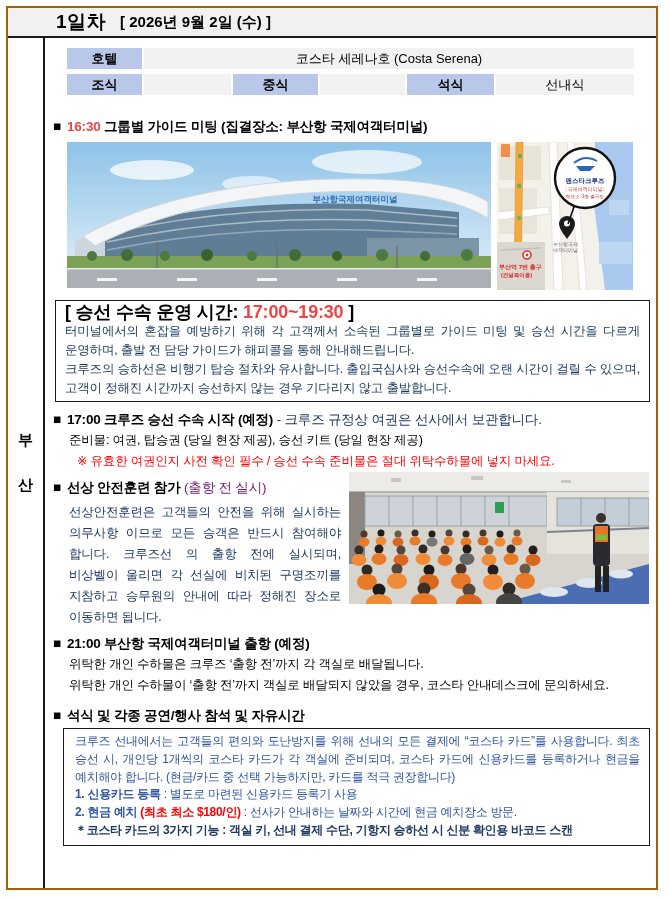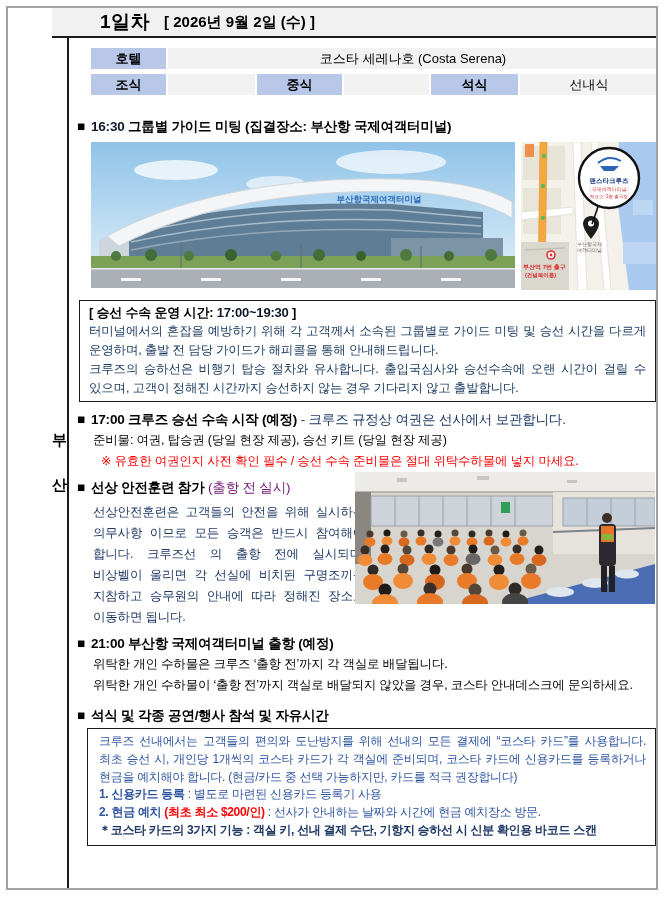"1일차" .page { border: 2px solid #a3a3a3 -> 2px solid #a16207; padding-left: 44px -> none }
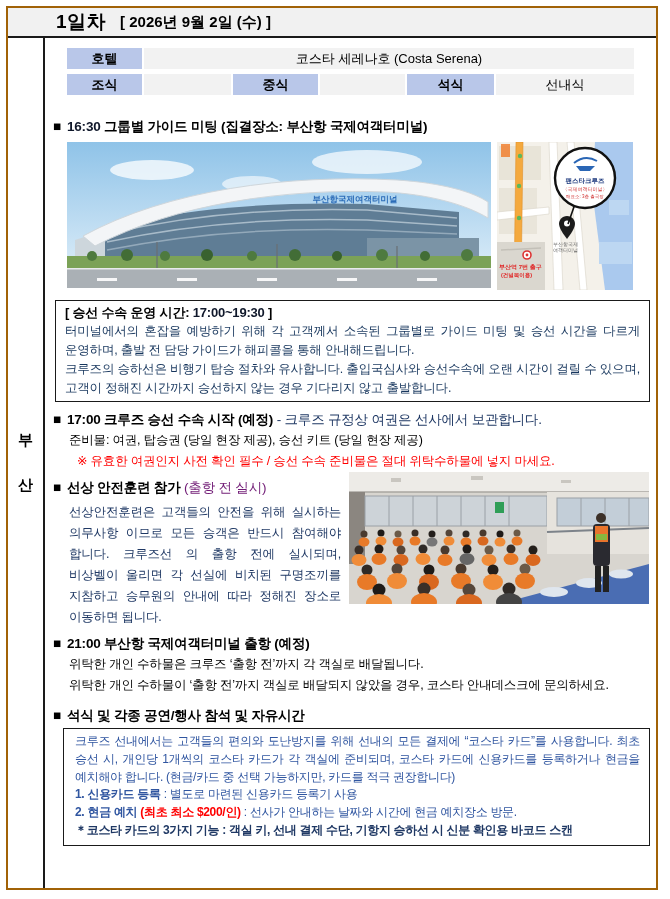"16:30" .red { color: #0f172a -> #ef4444 }
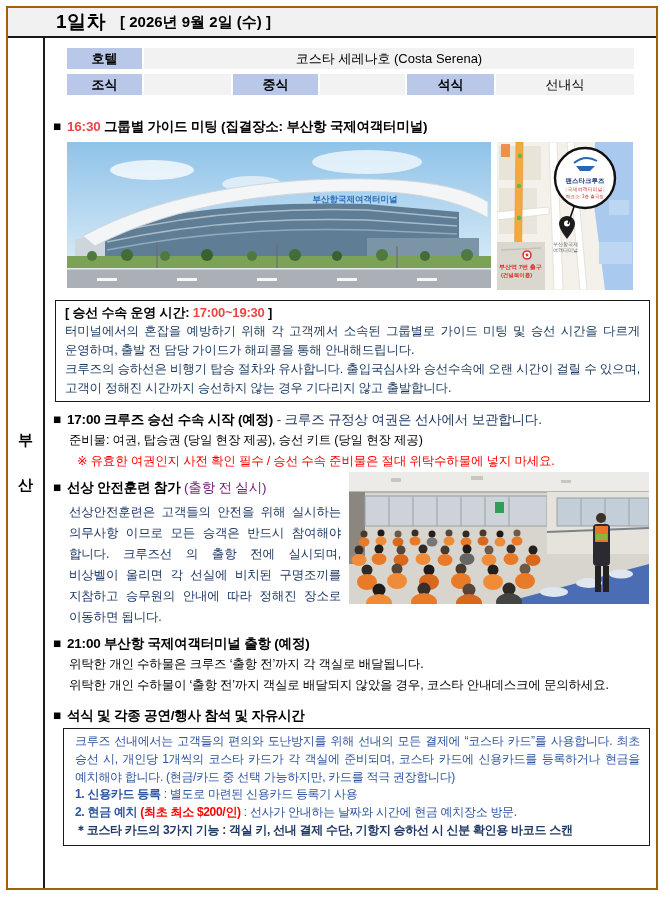"[ 승선 수속 운영 시간:" .box1 .btitle { font-size: 13px -> 18px }
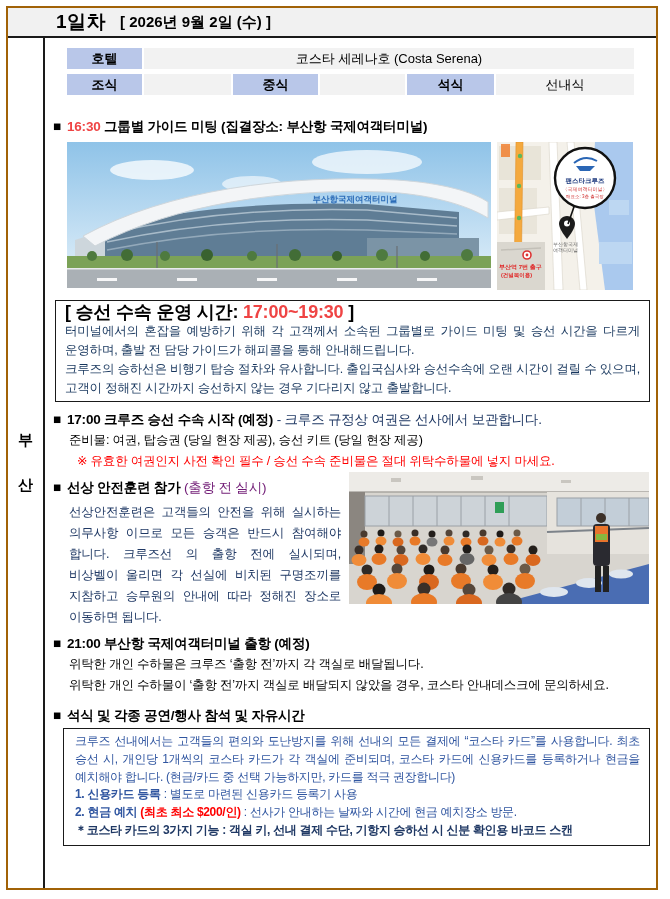"(최초 최소 $200/인)" span.redb { text: $200/인 -> $180/인 }
